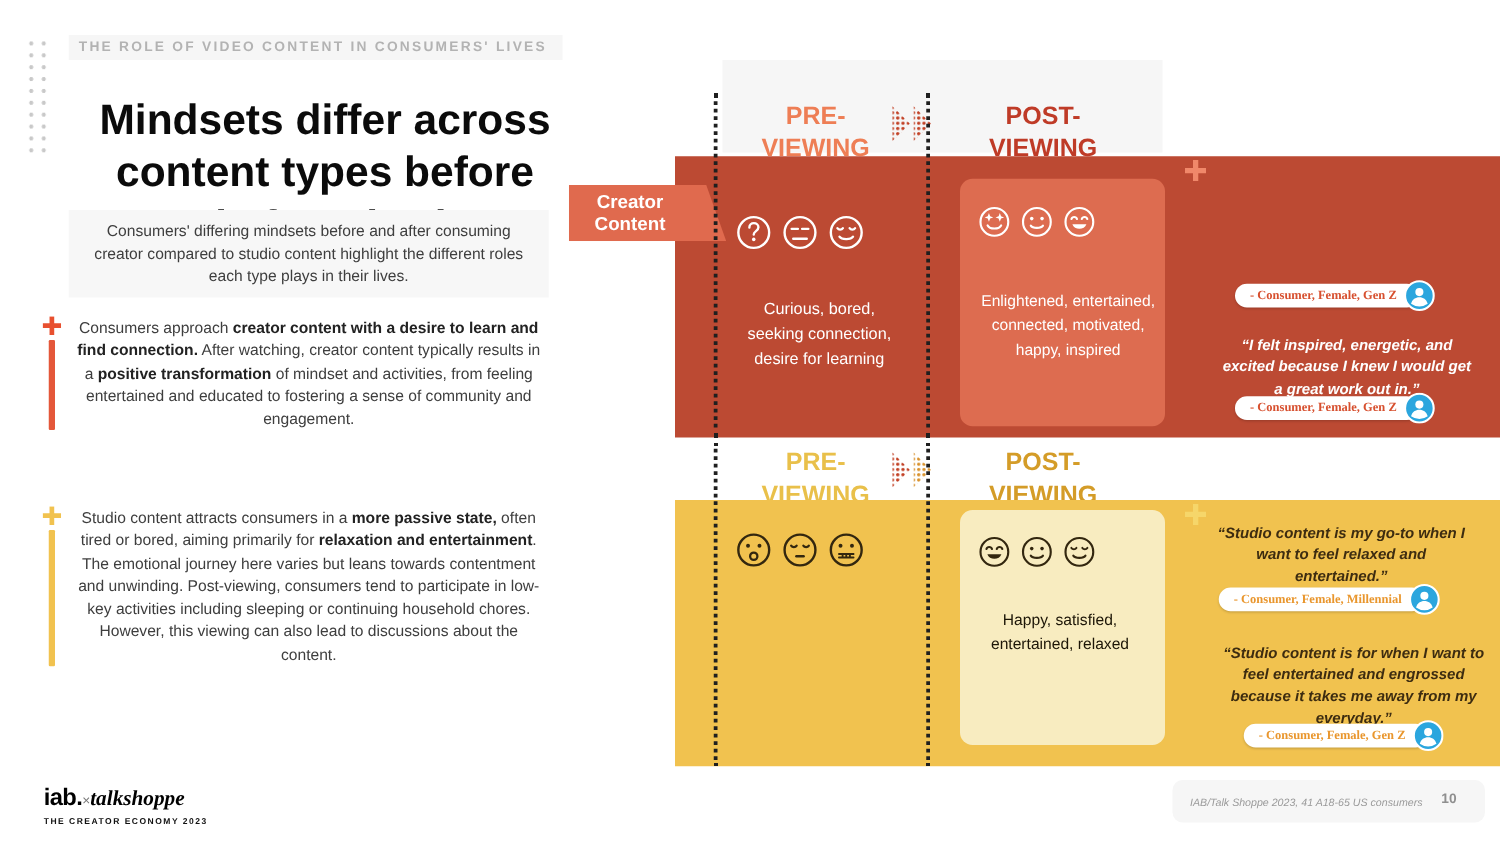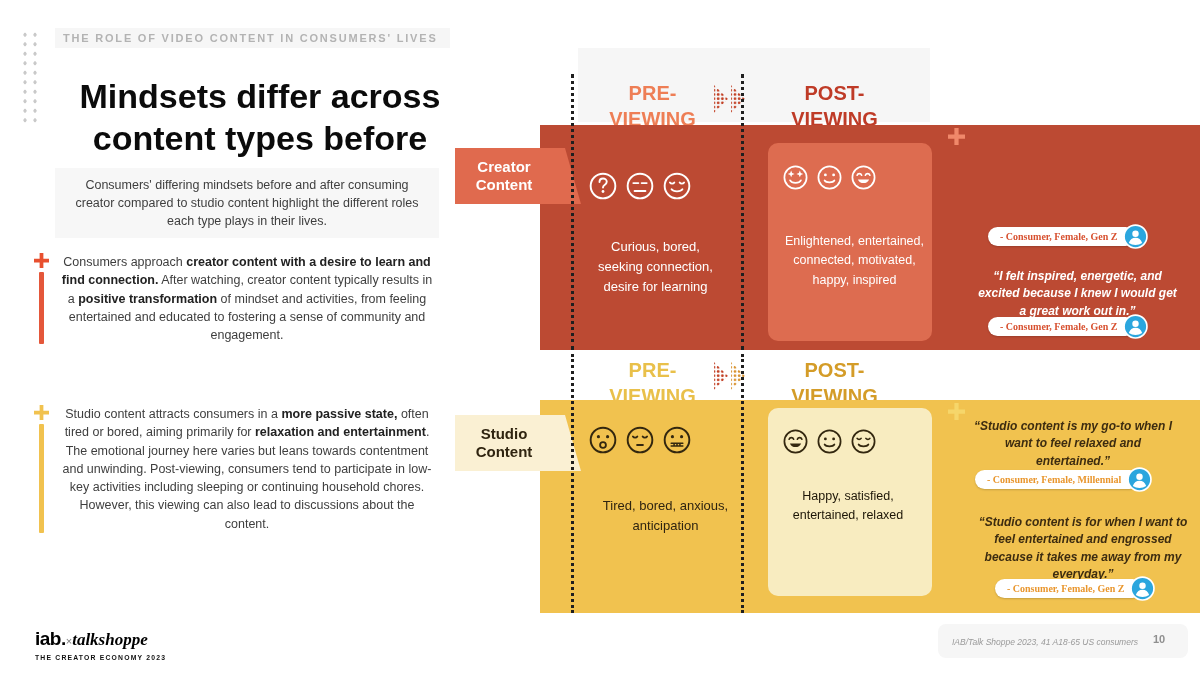"Creator Content" .tab { height: 56px -> 45px }
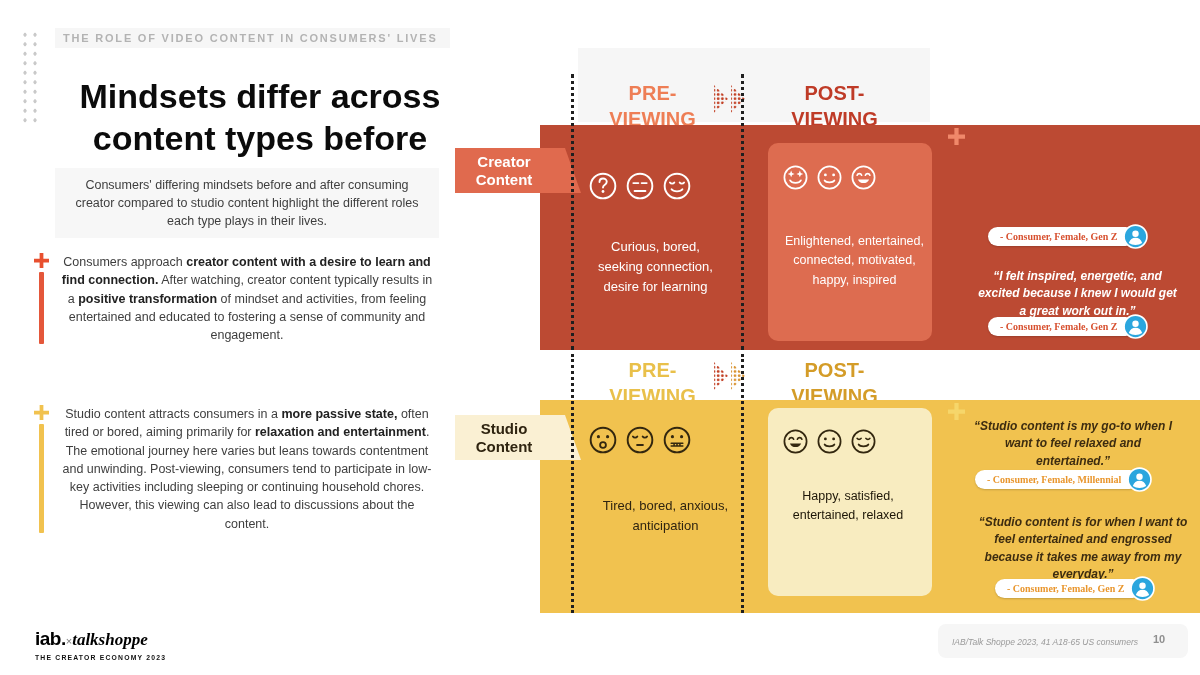"Studio Content" div.tab { html: <div> <span>Studio Content</span> </div> -> none }
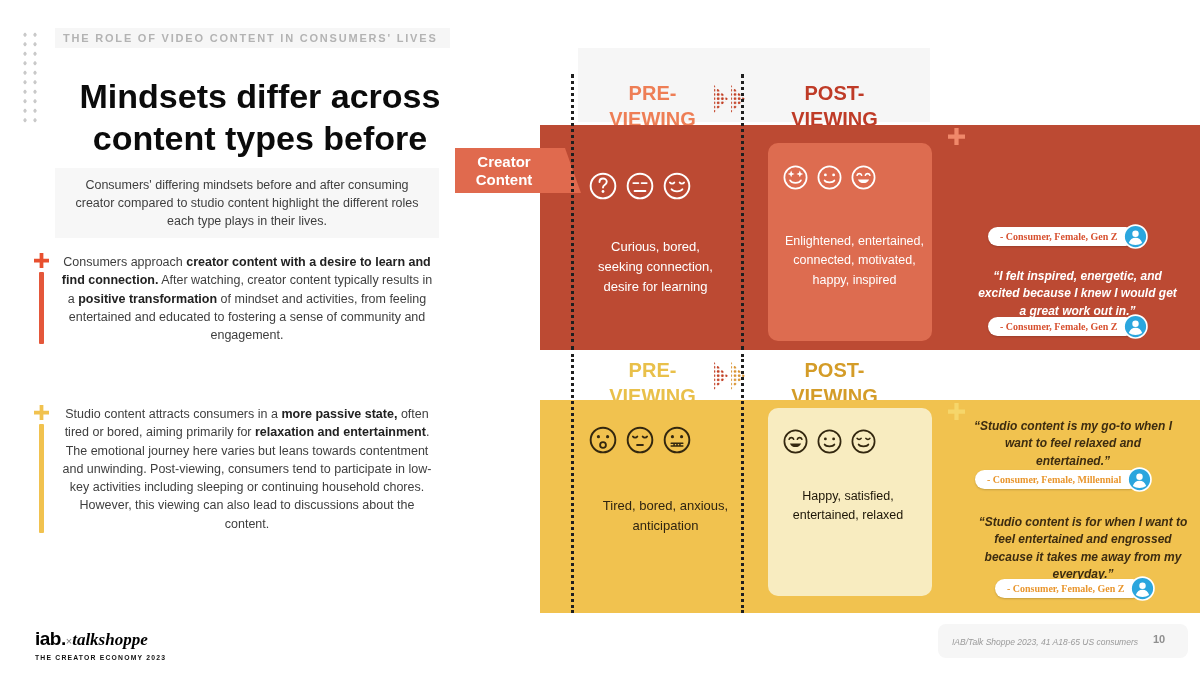"Tired, bored, anxious, anticipation" div.pre-text { html: <div>Tired, bored, anxious, anticipation</div> -> none }
